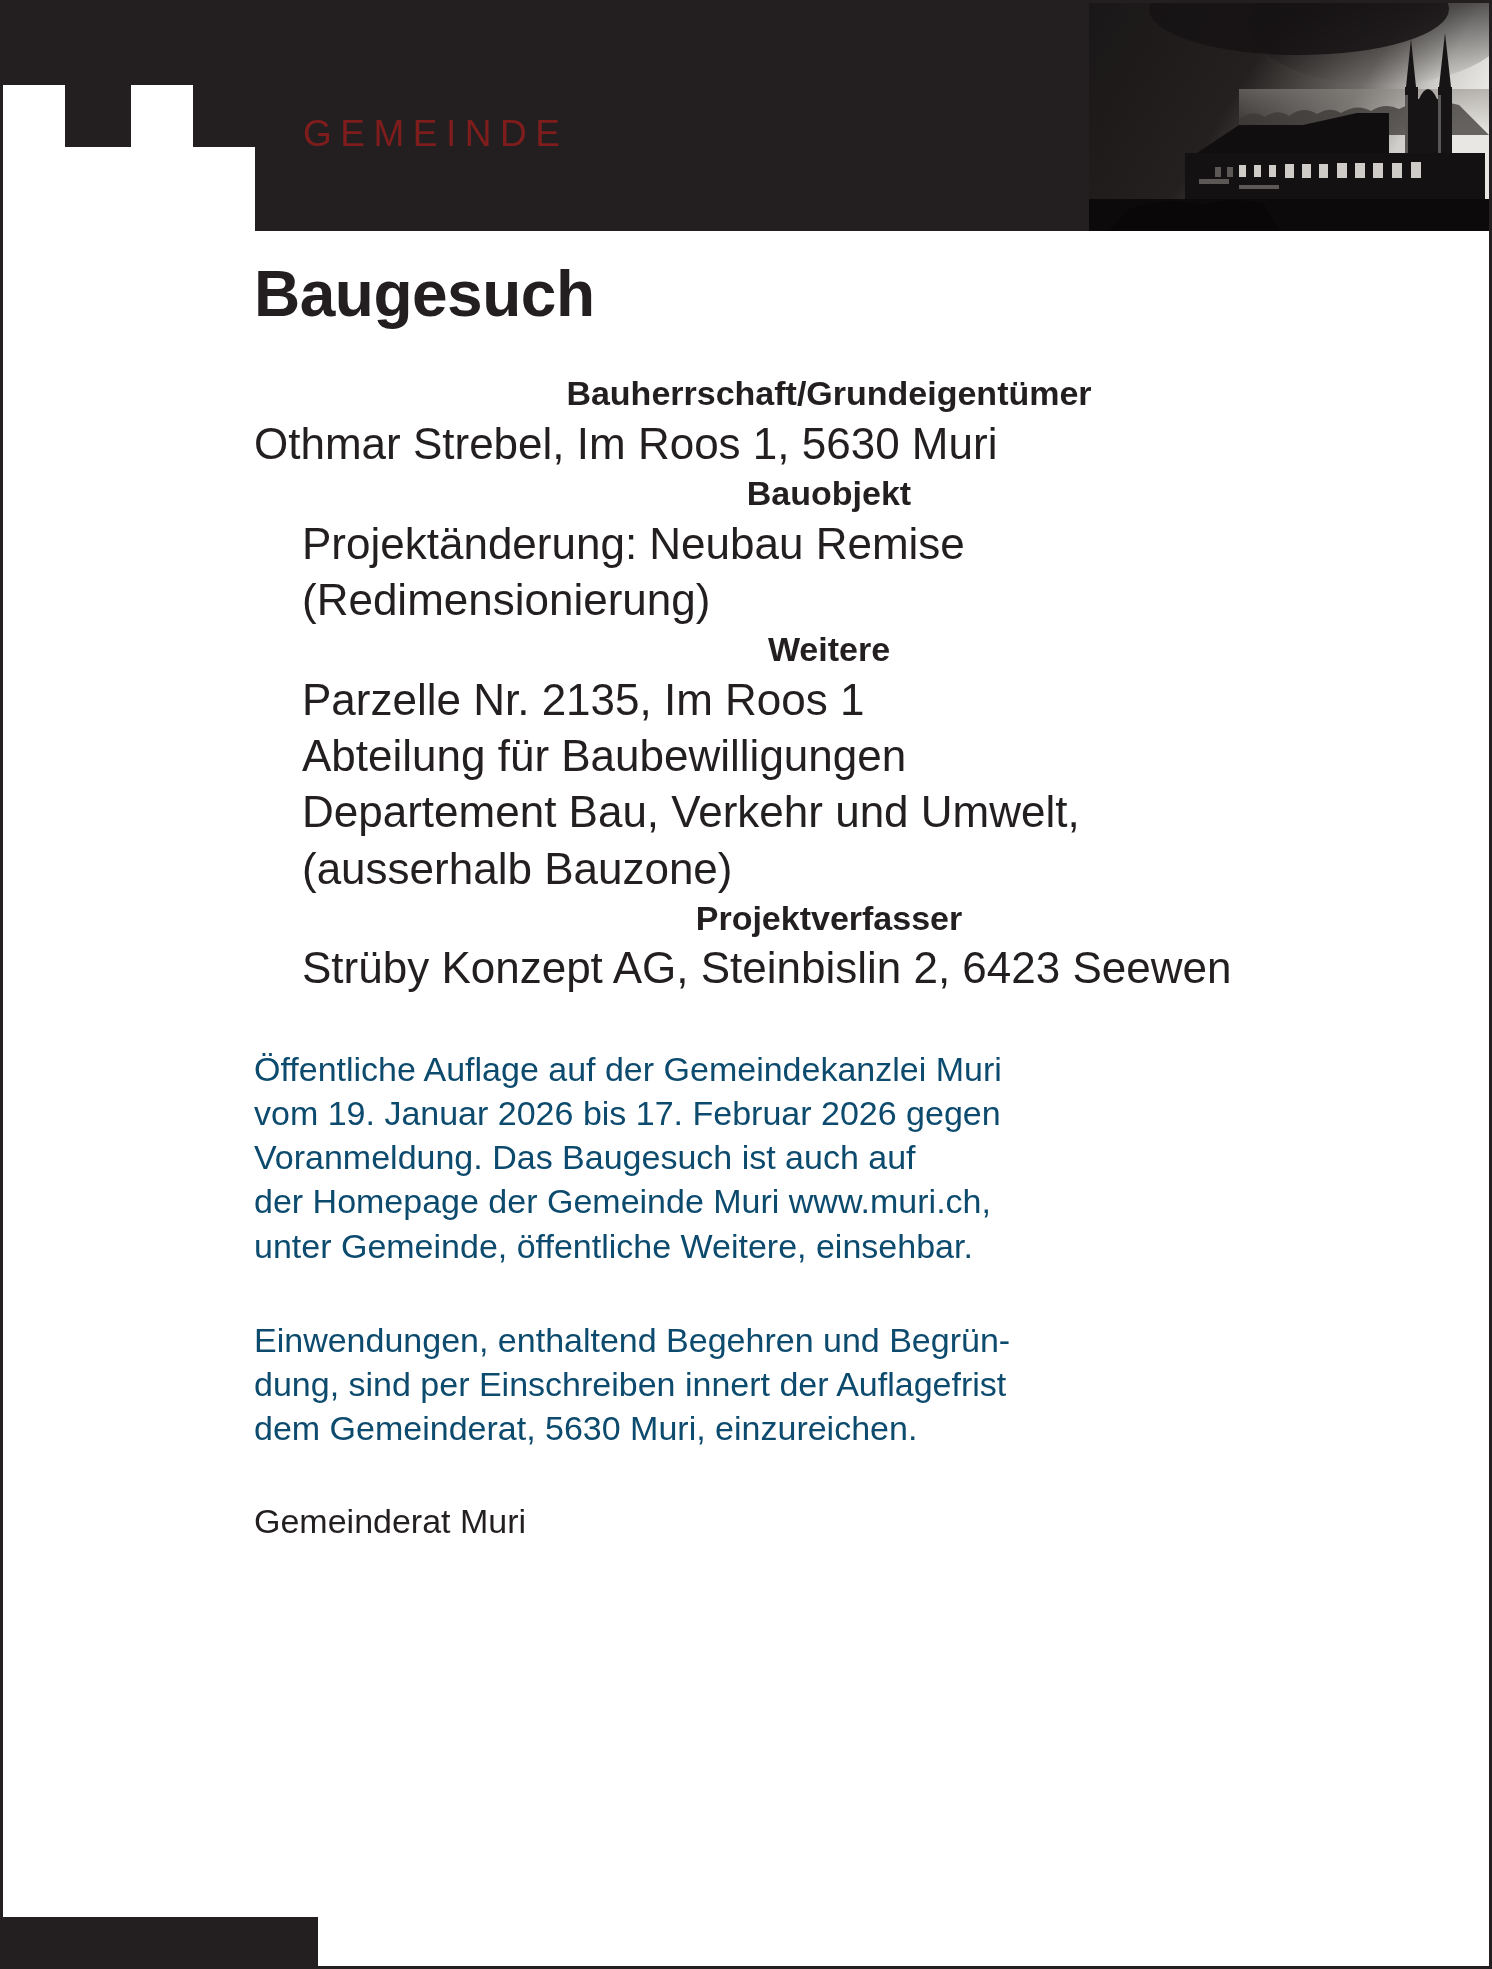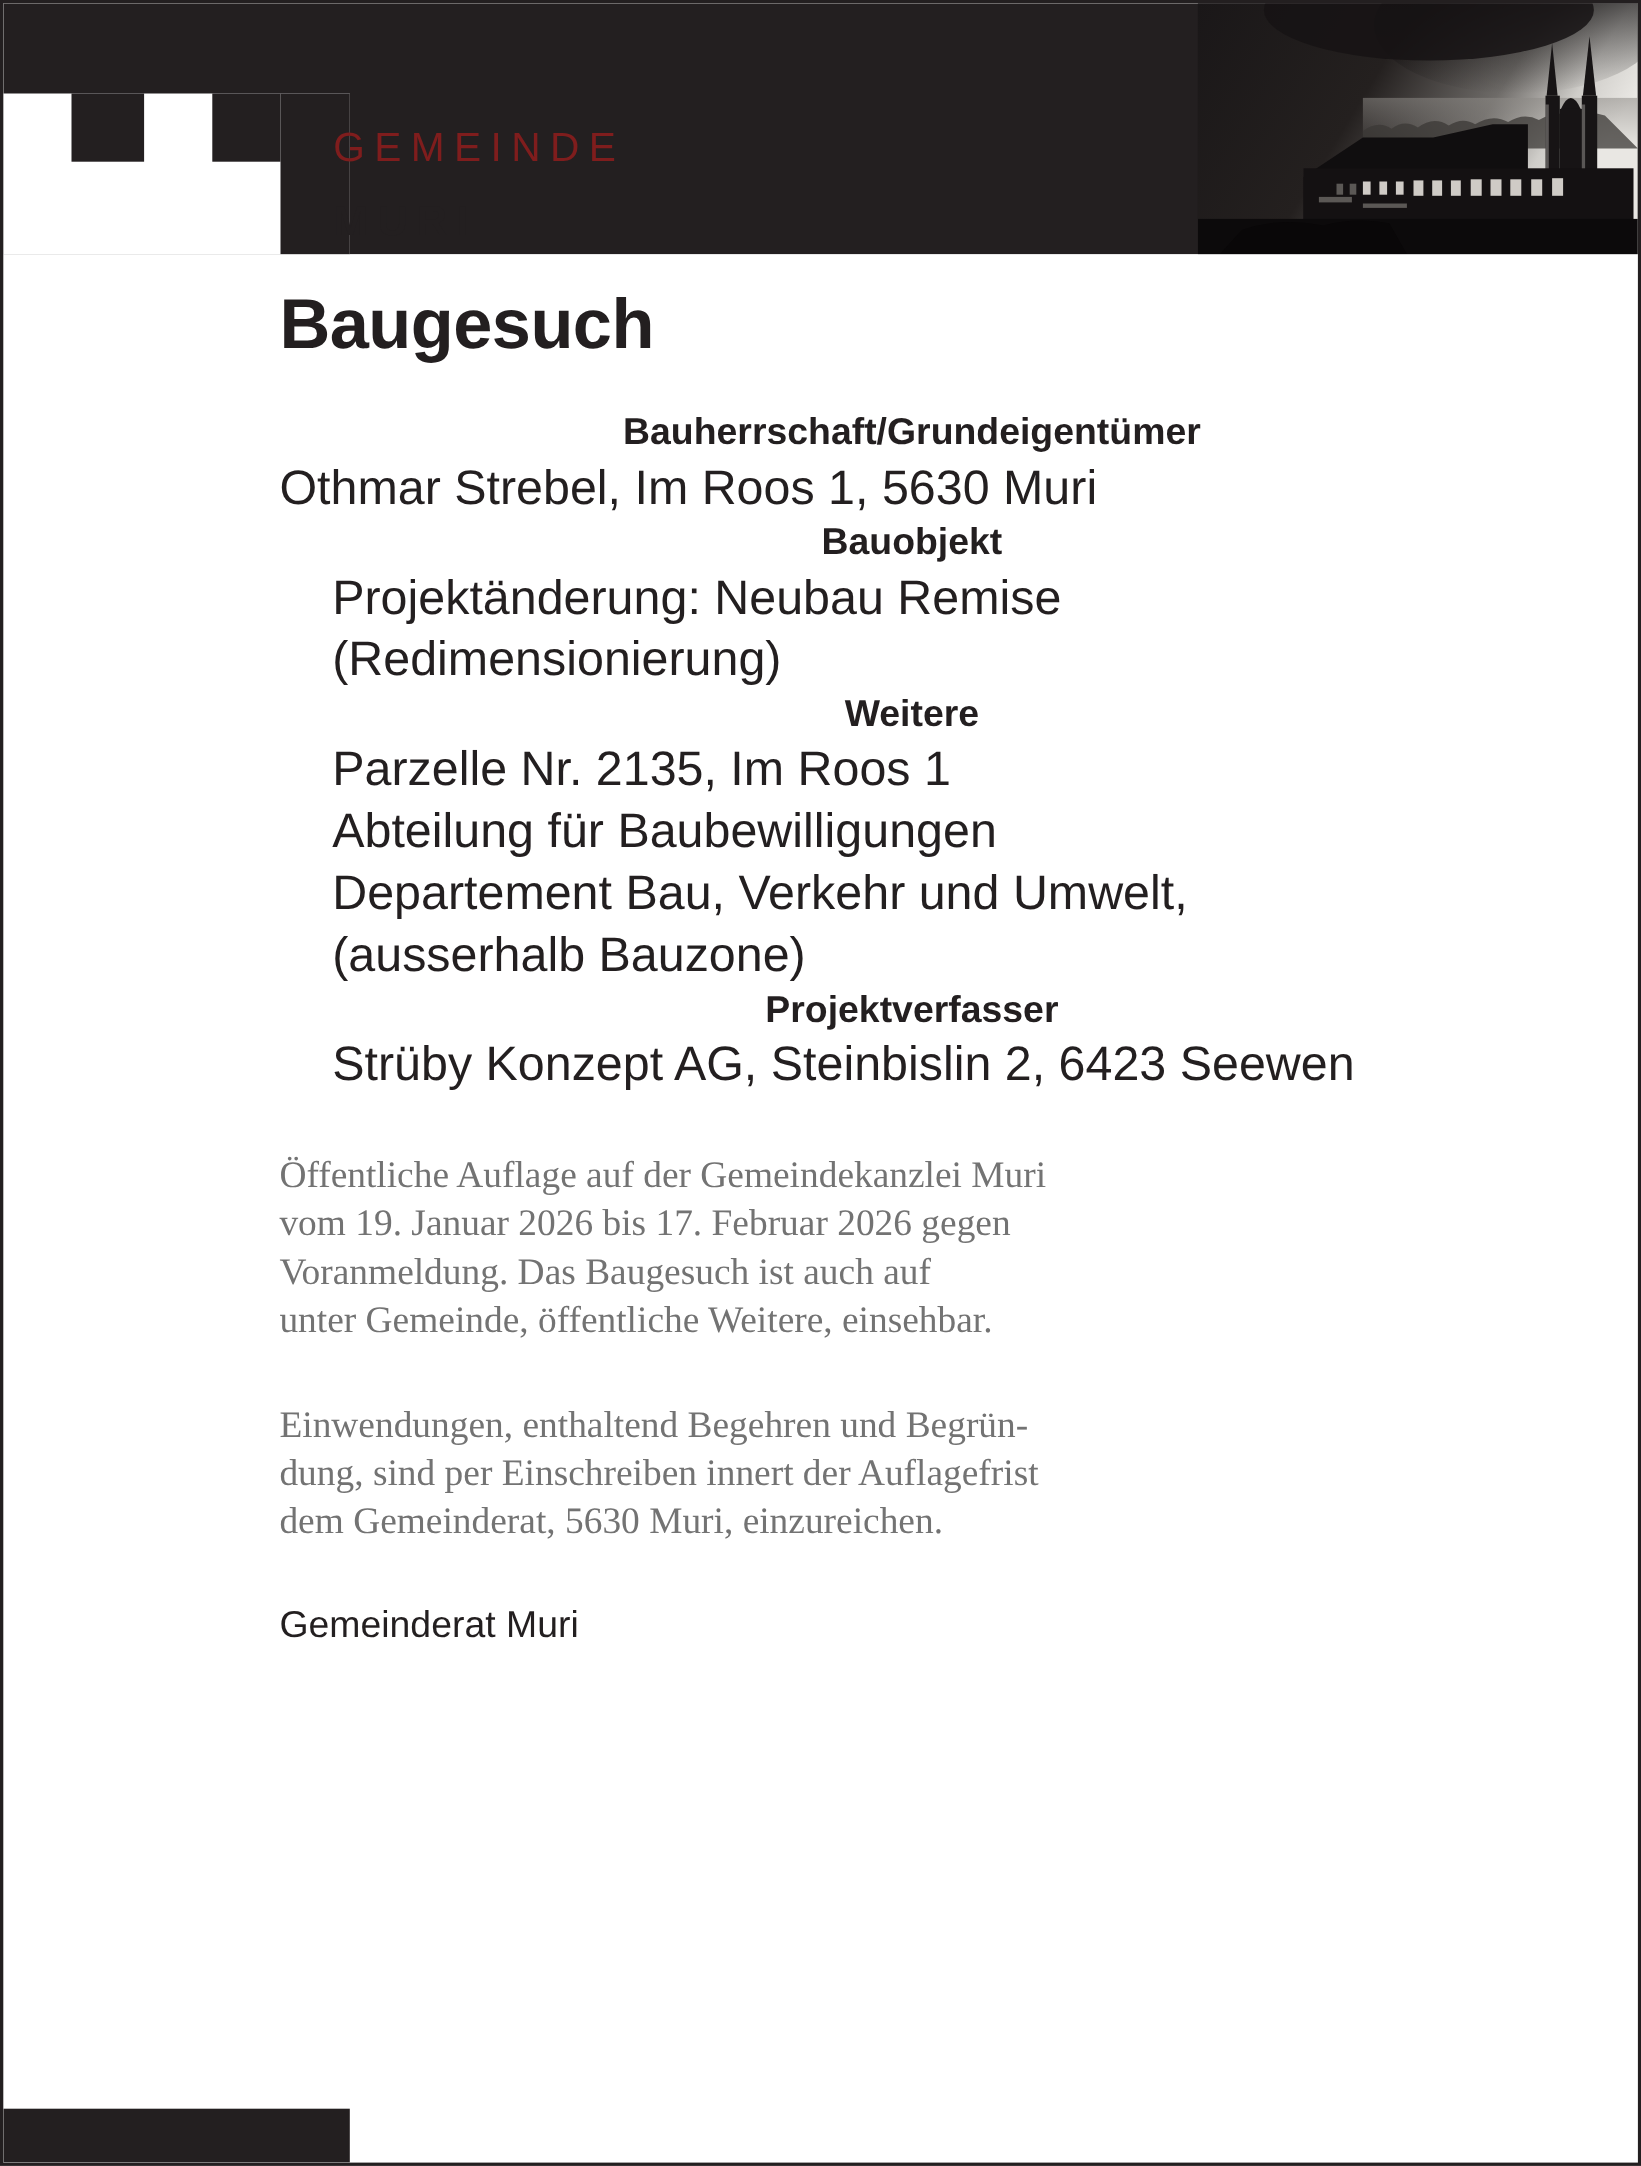"Öffentliche Auflage auf der" .para { color: #737373 -> #0c4a6e; font-family: Liberation Serif, serif -> none }
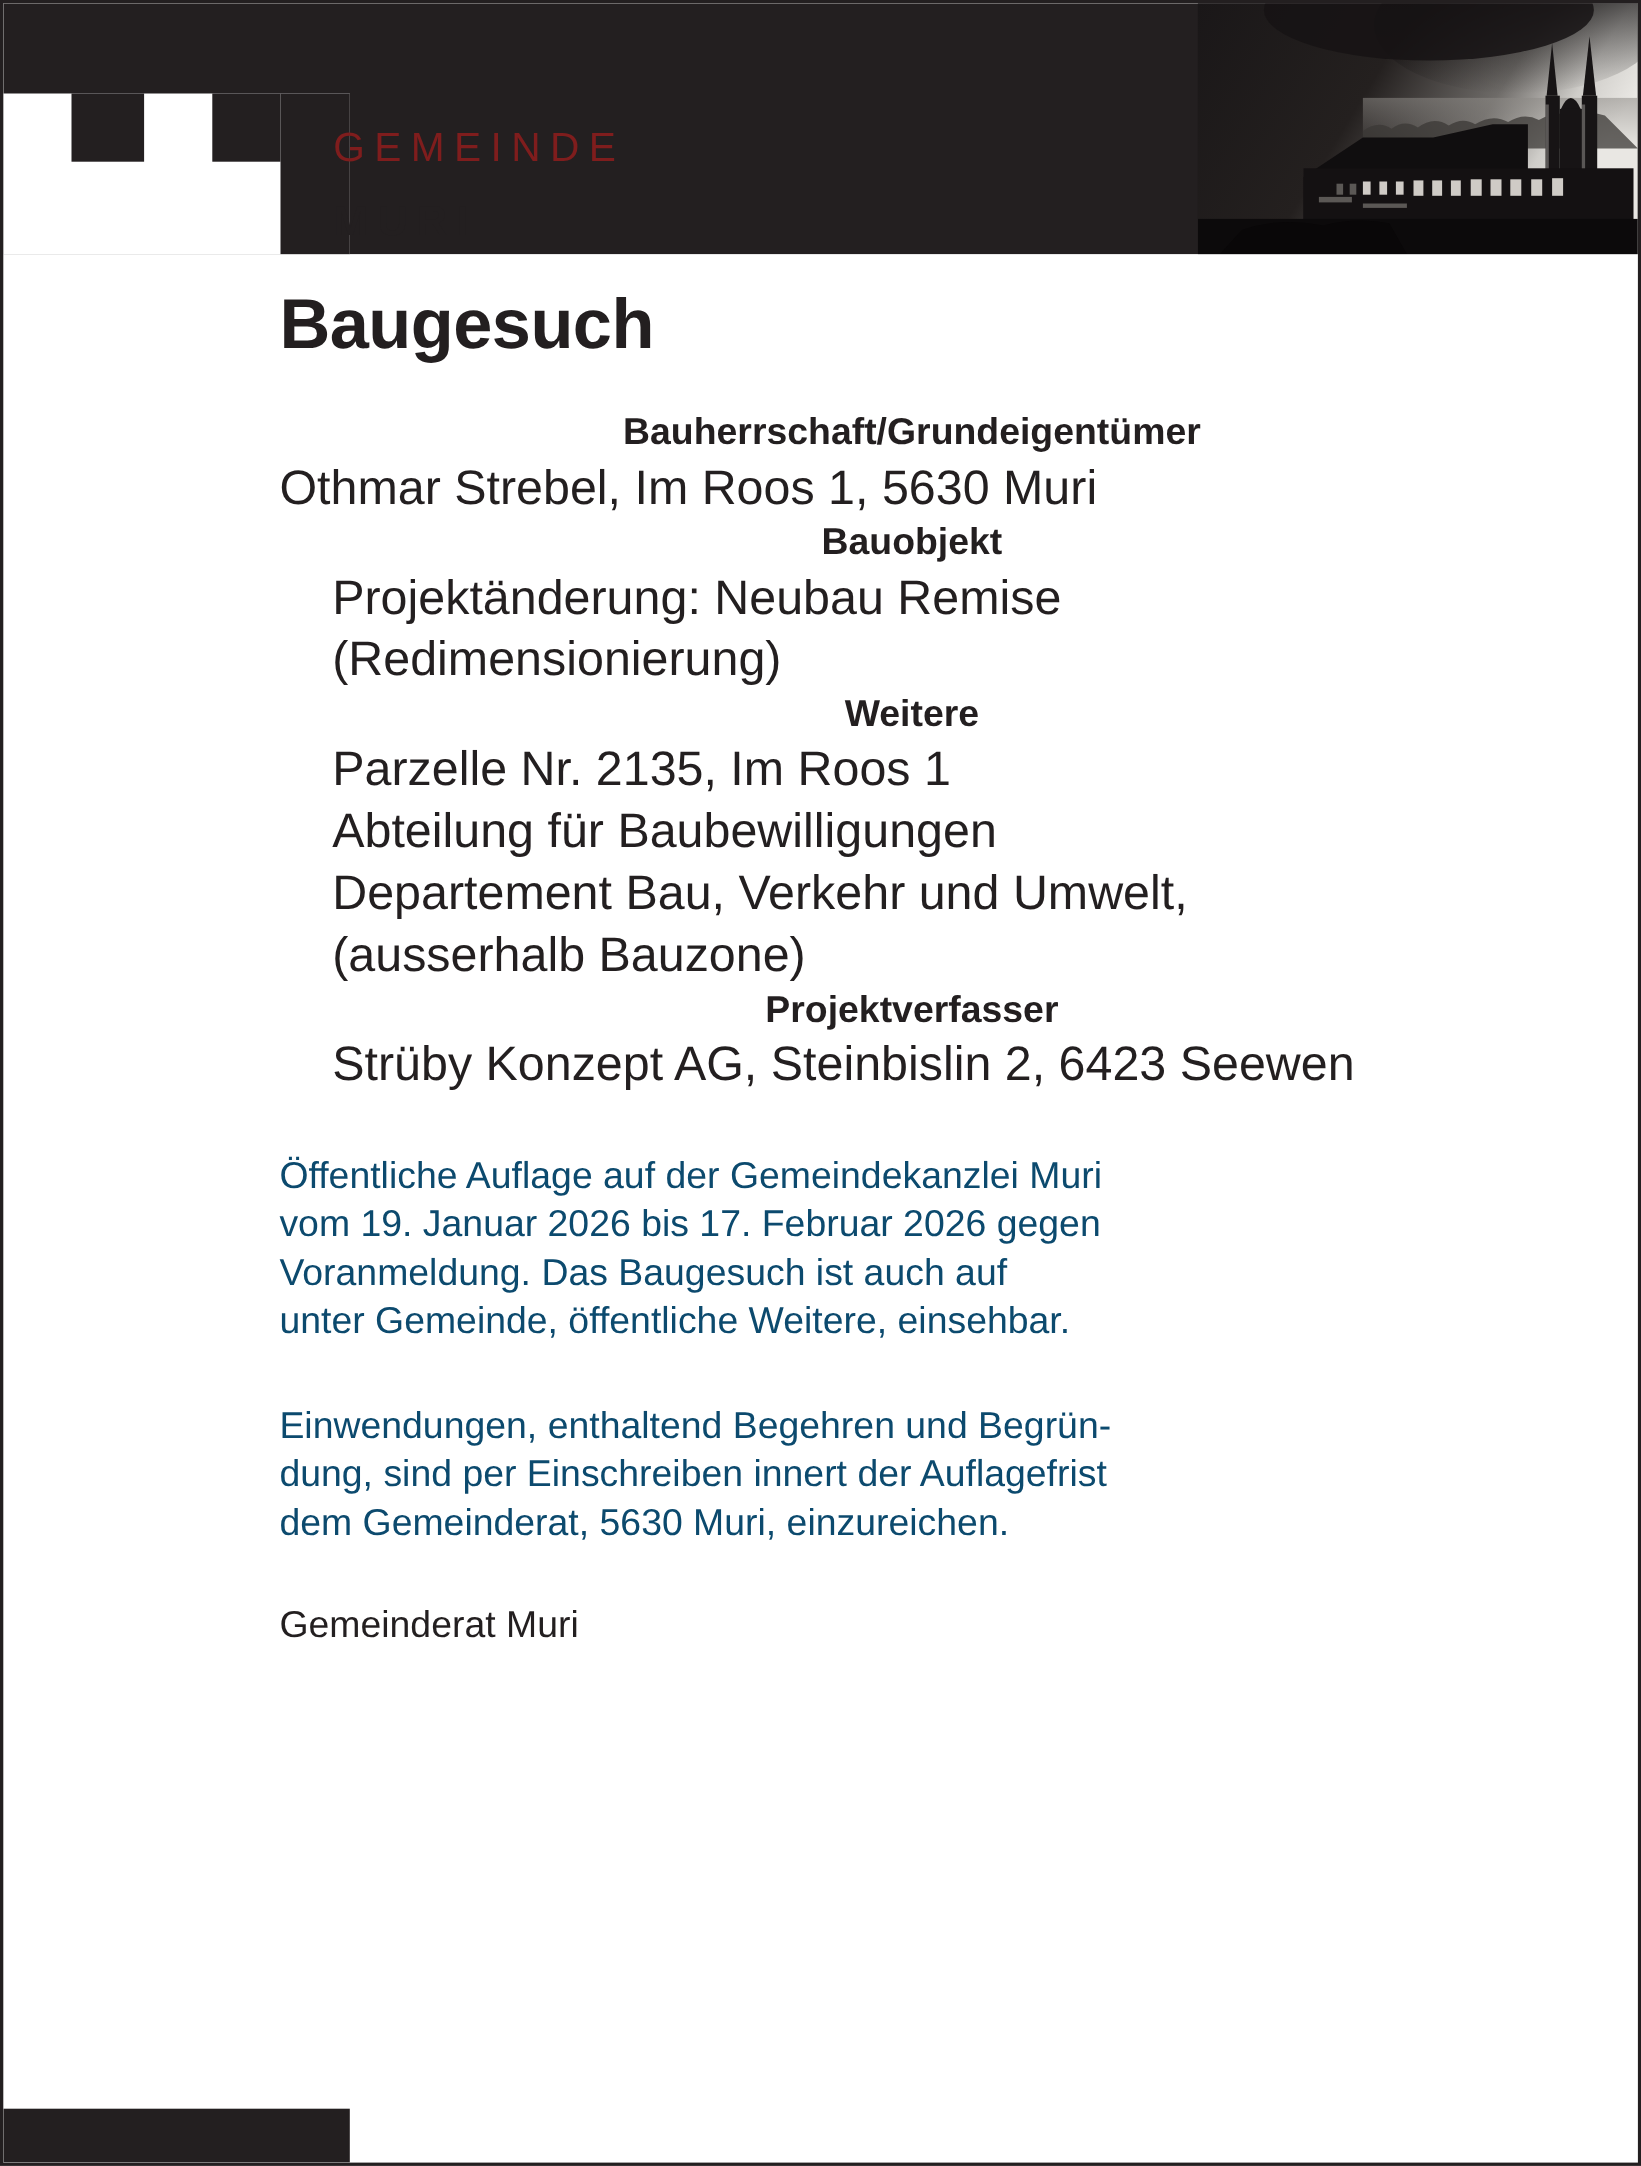"der Homepage der Gemeinde Muri" div { html: none -> <div>der Homepage der Gemeinde Muri www.muri.ch,</div> }
